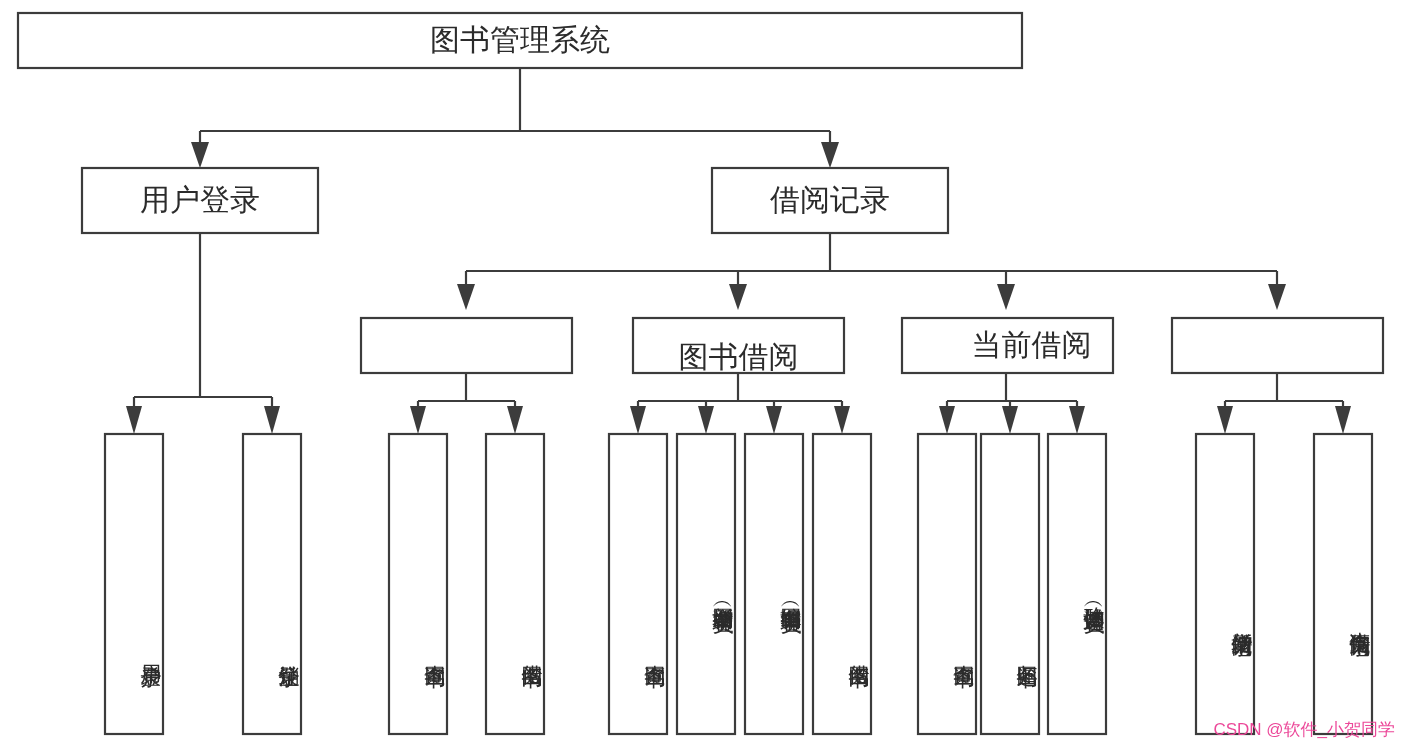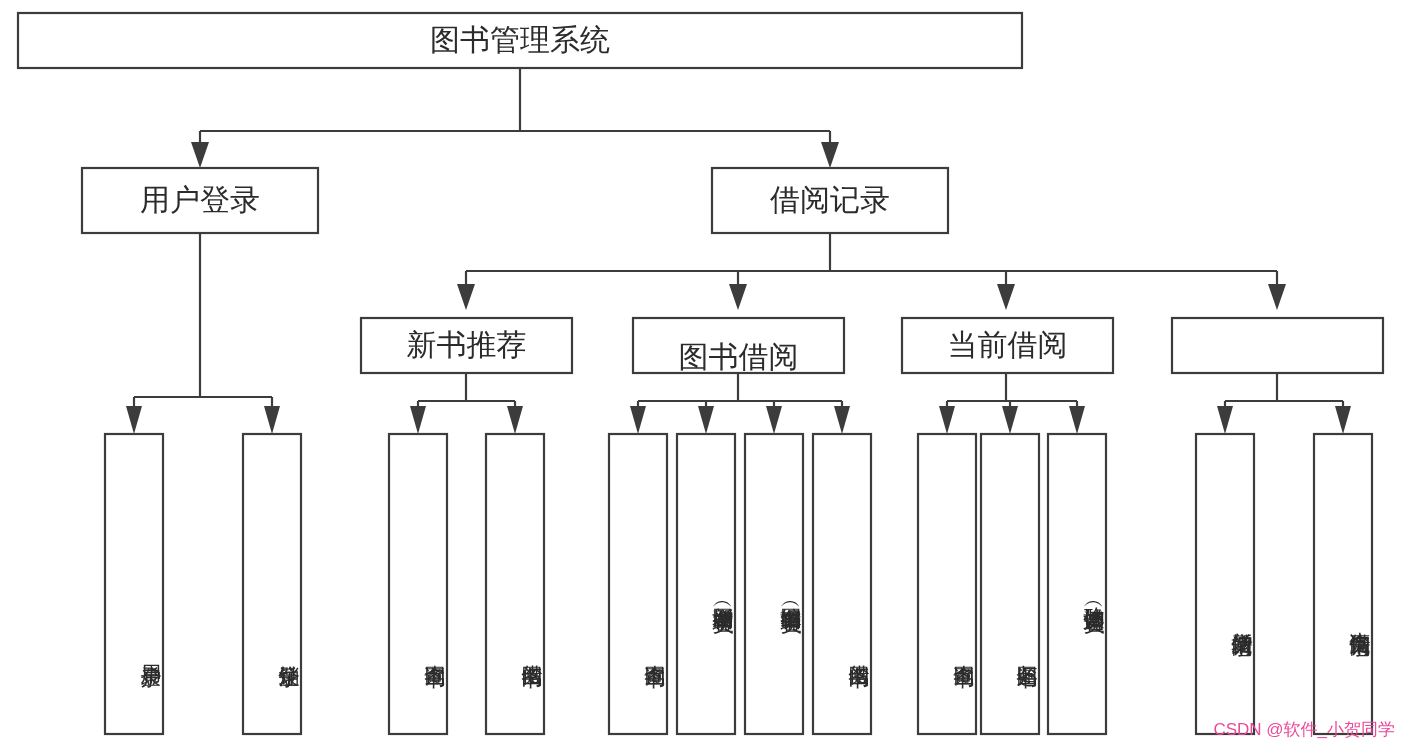"新书推荐" div.hlabel { html: <div>新书推荐</div> -> none }
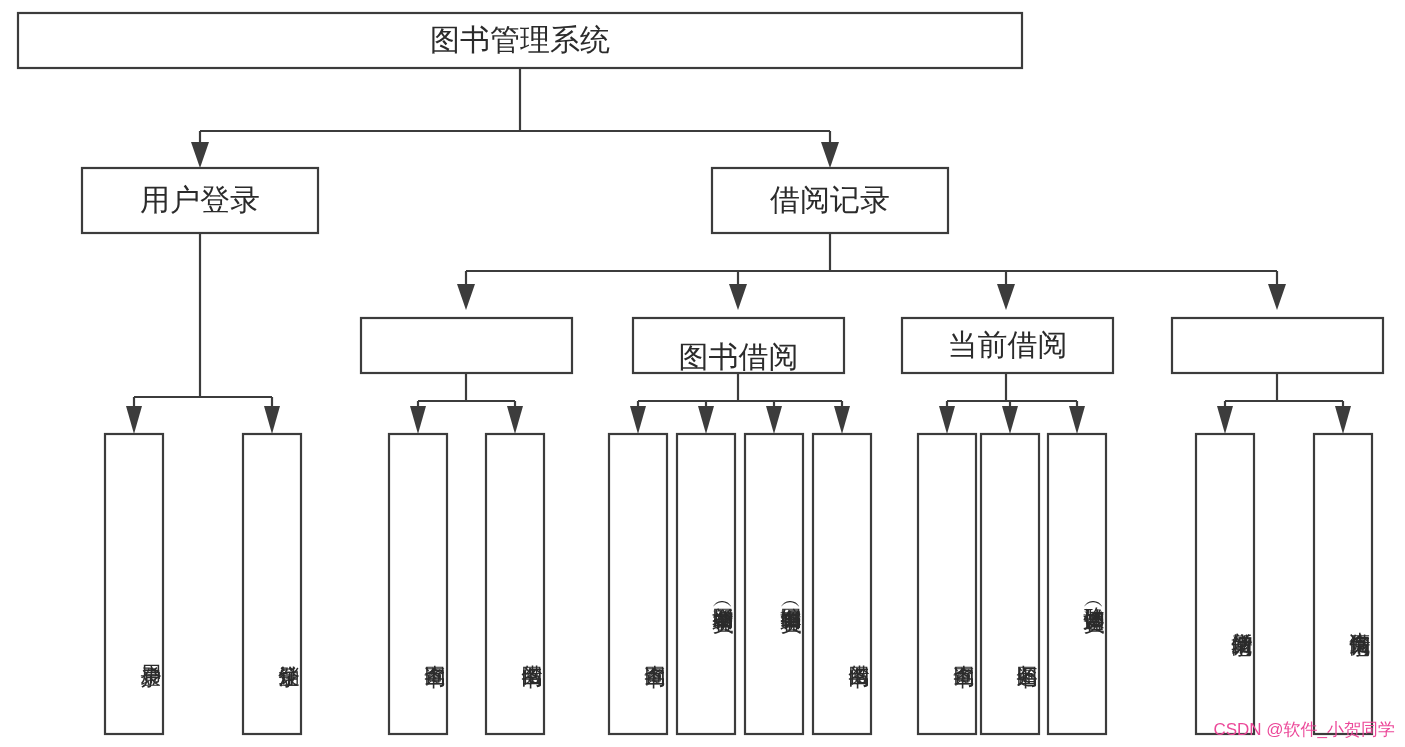"当前借阅" div.hlabel { padding-left: none -> 24px }
